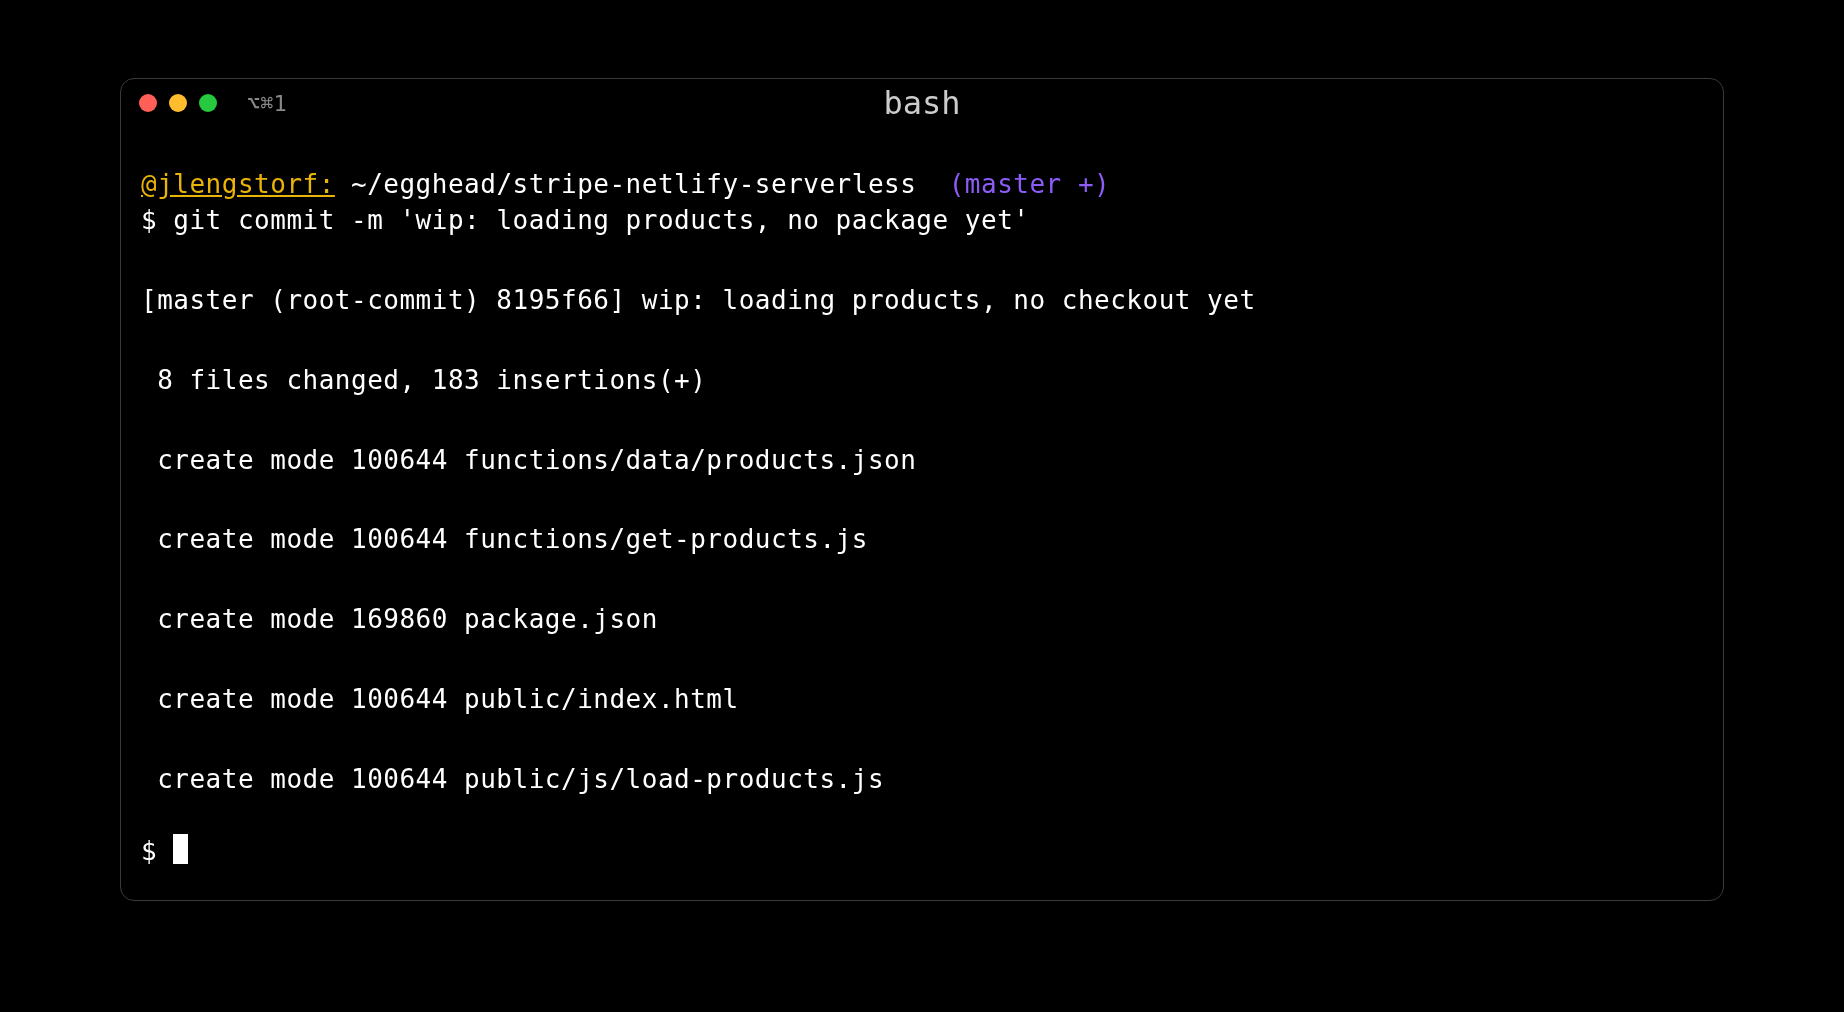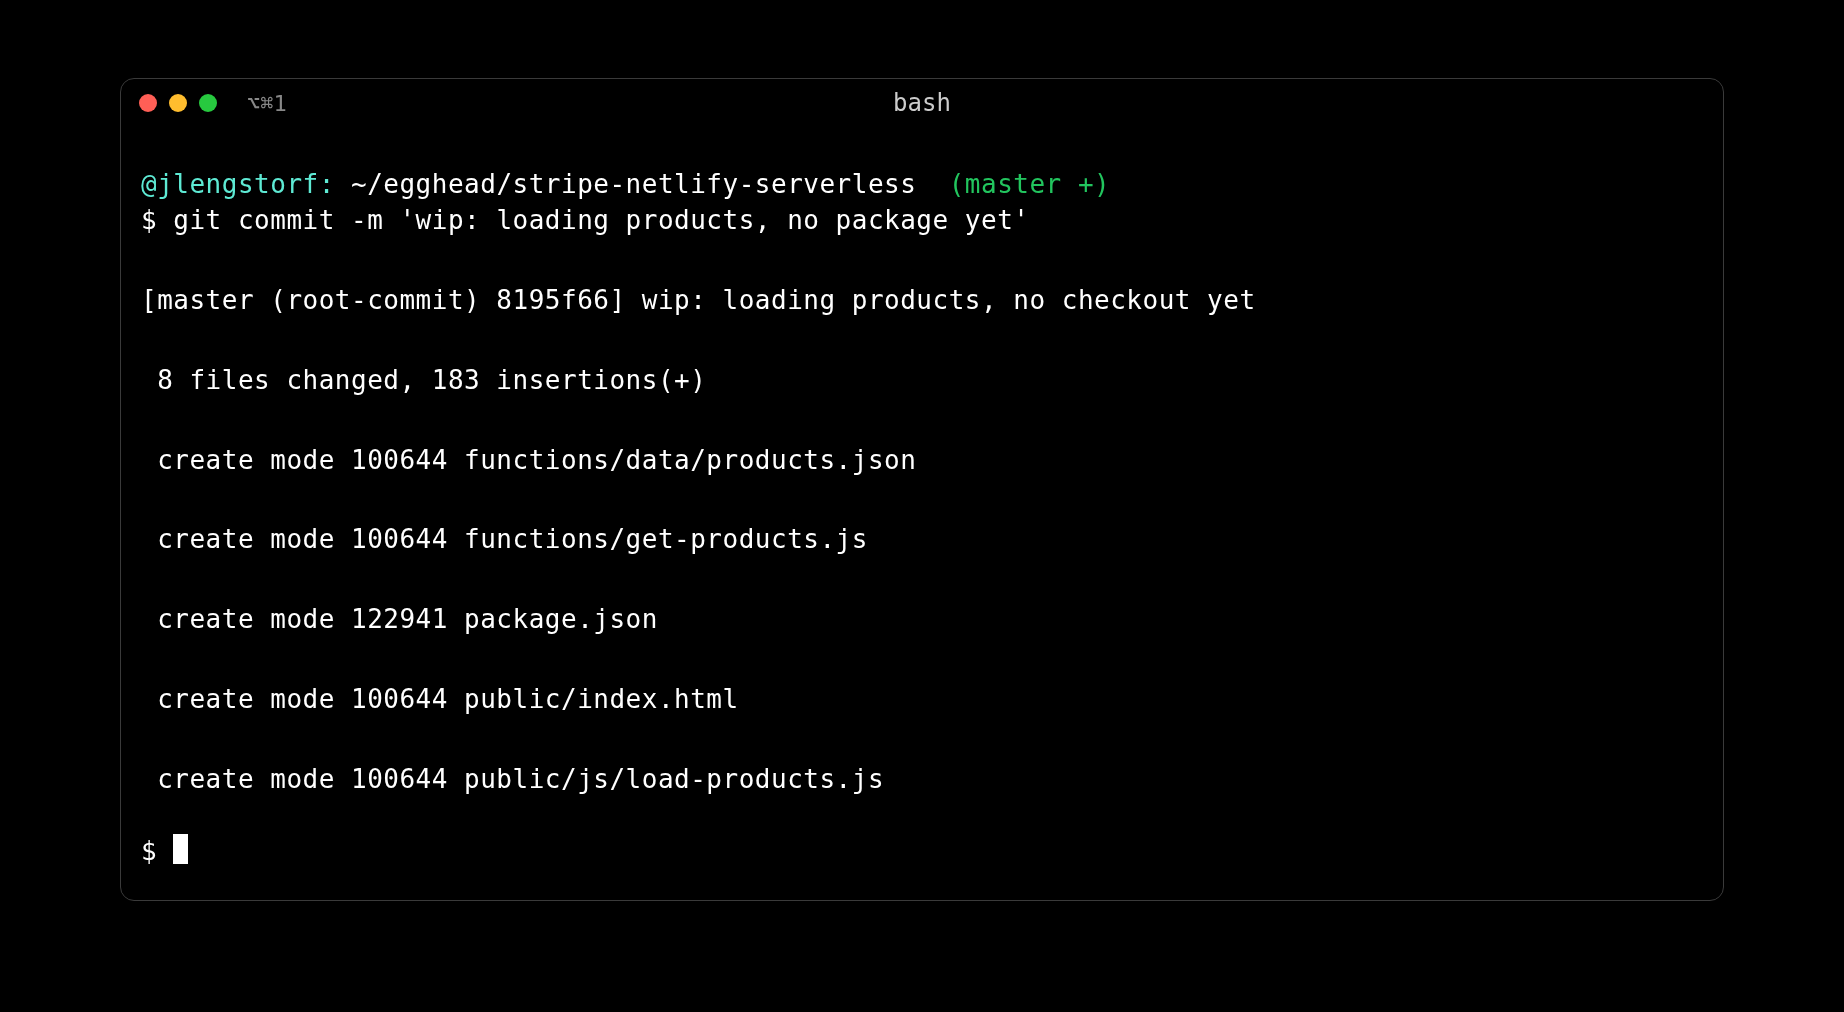"bash" .window-title { font-size: 24px -> 32px }
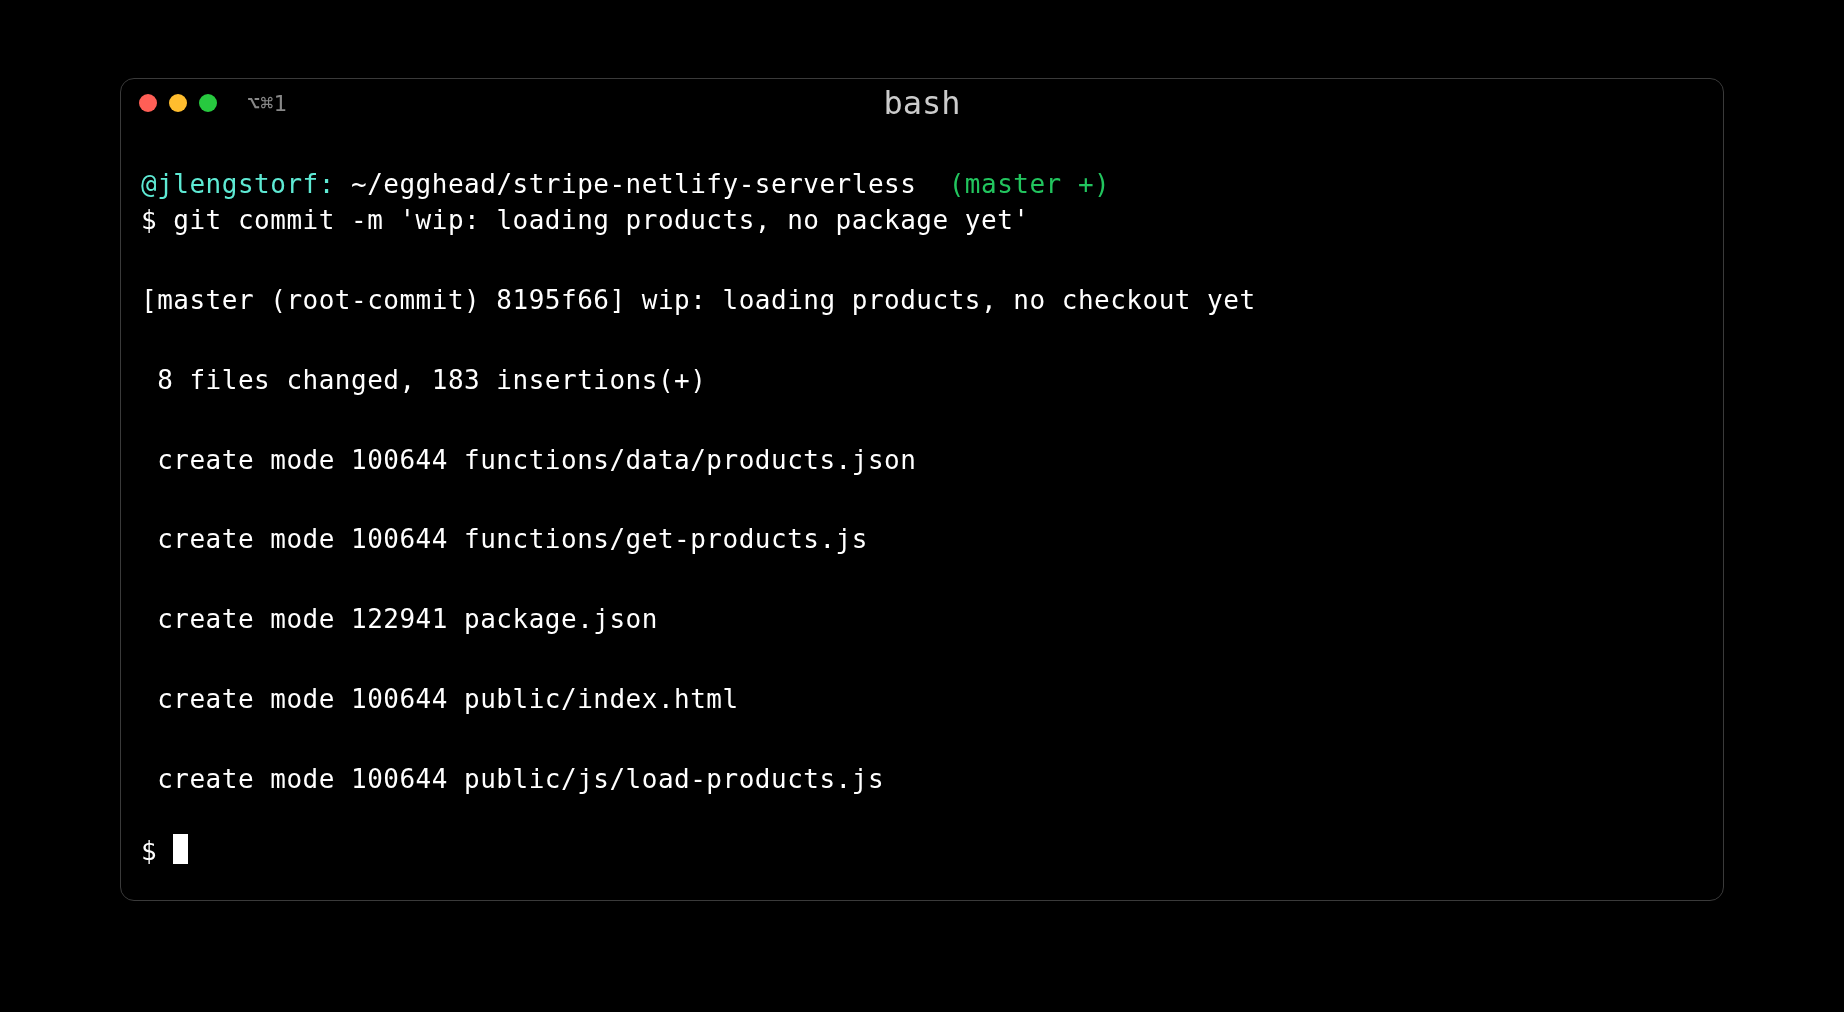"@jlengstorf:" .prompt-user { color: #5eead4 -> #eab308; text-decoration: none -> underline }
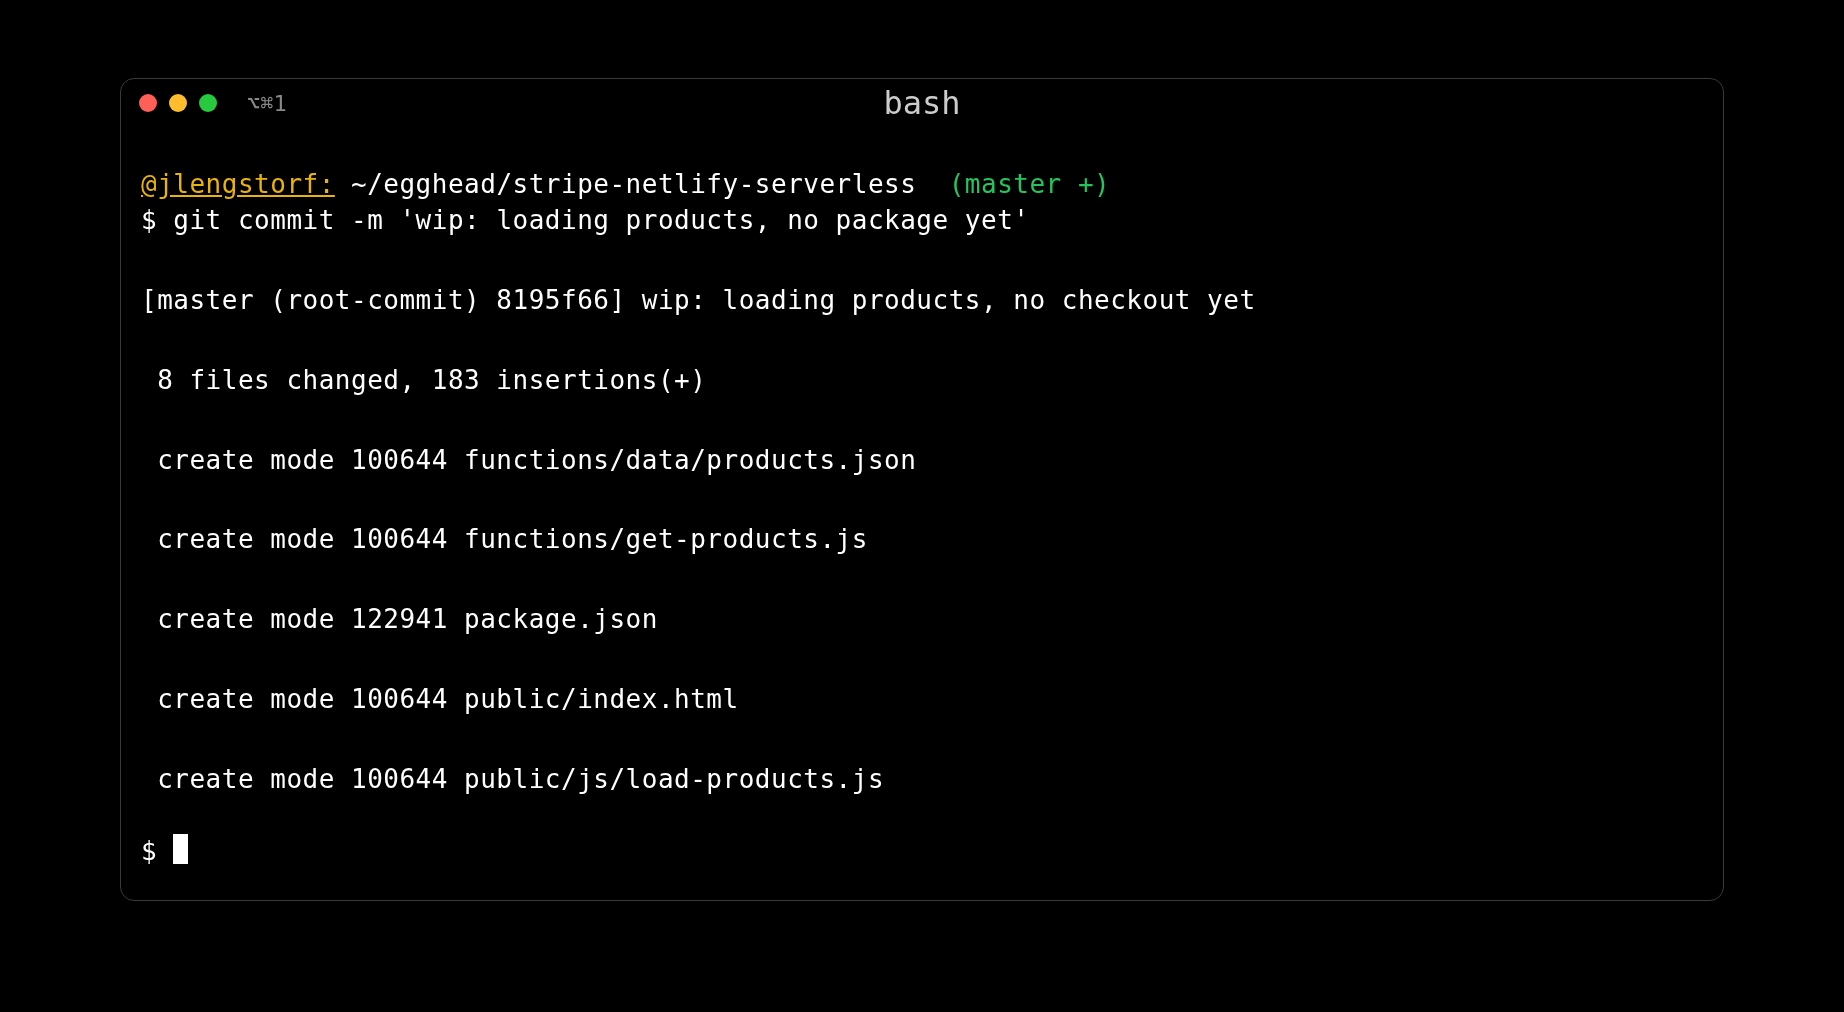"(master +)" .prompt-branch { color: #22c55e -> #8b5cf6 }
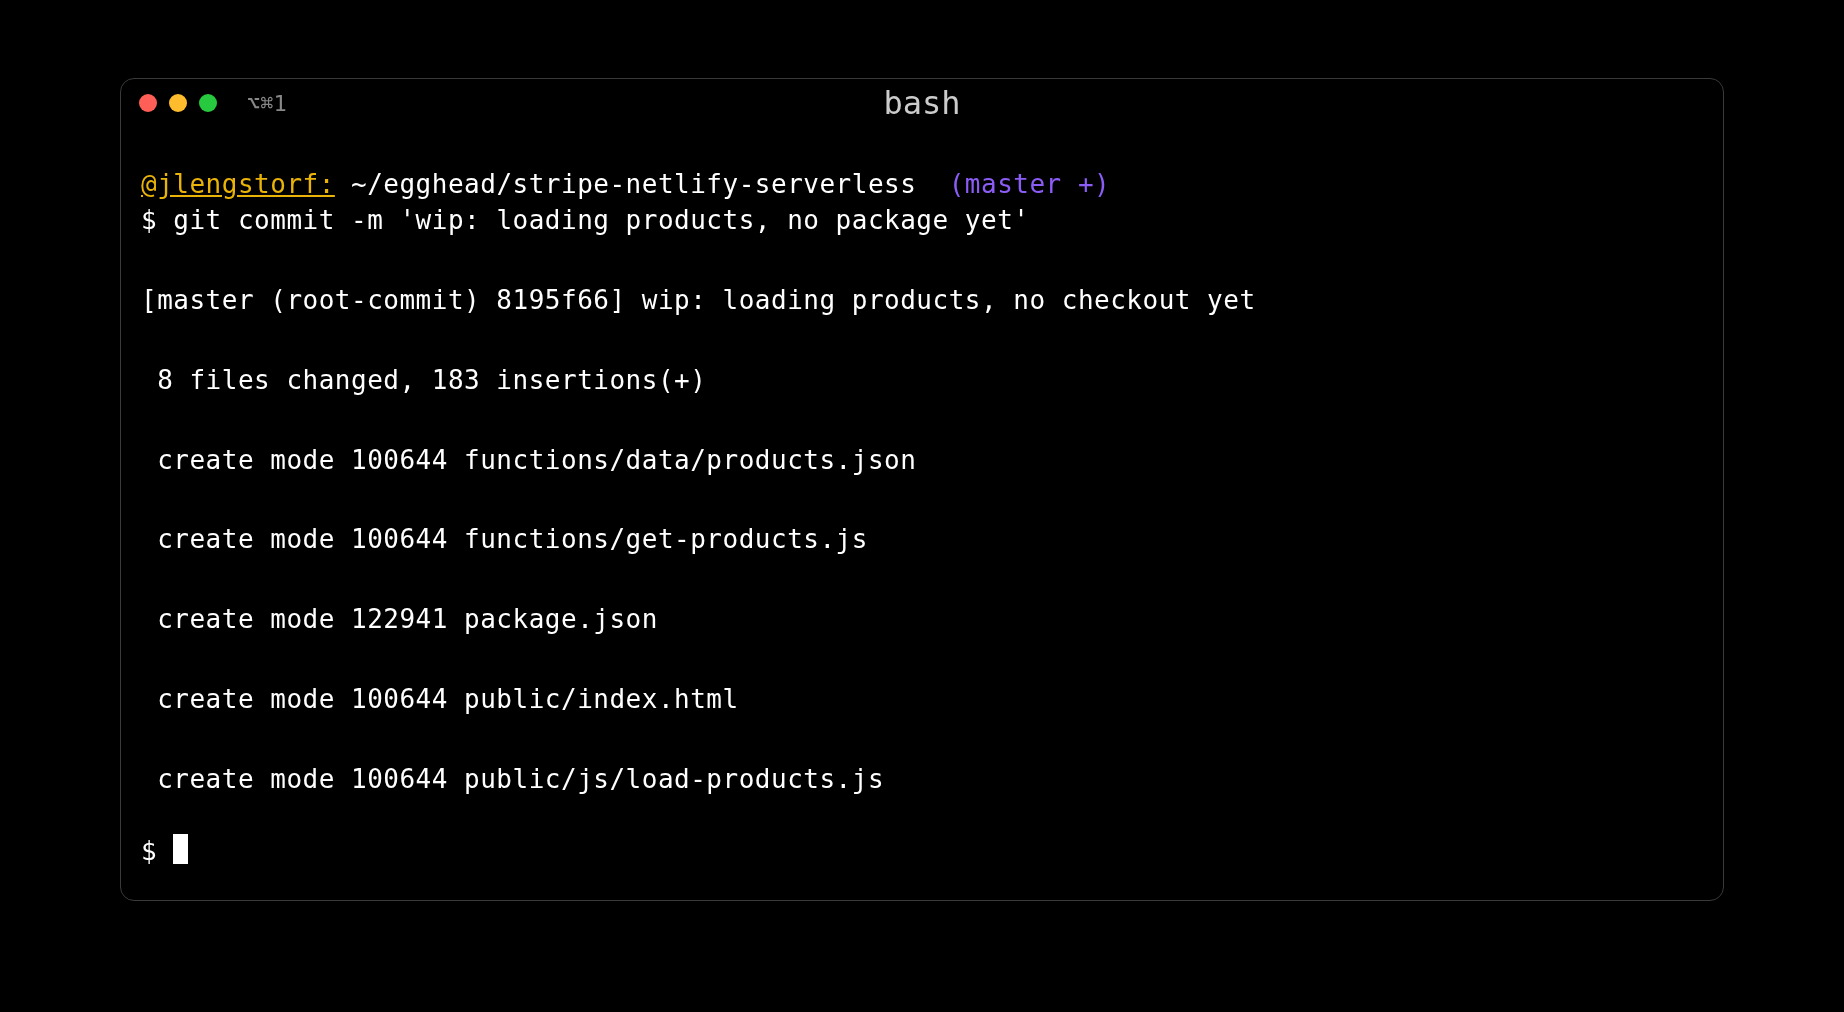"create mode 122941 package.json" div.line { text: 122941 -> 169860 }
